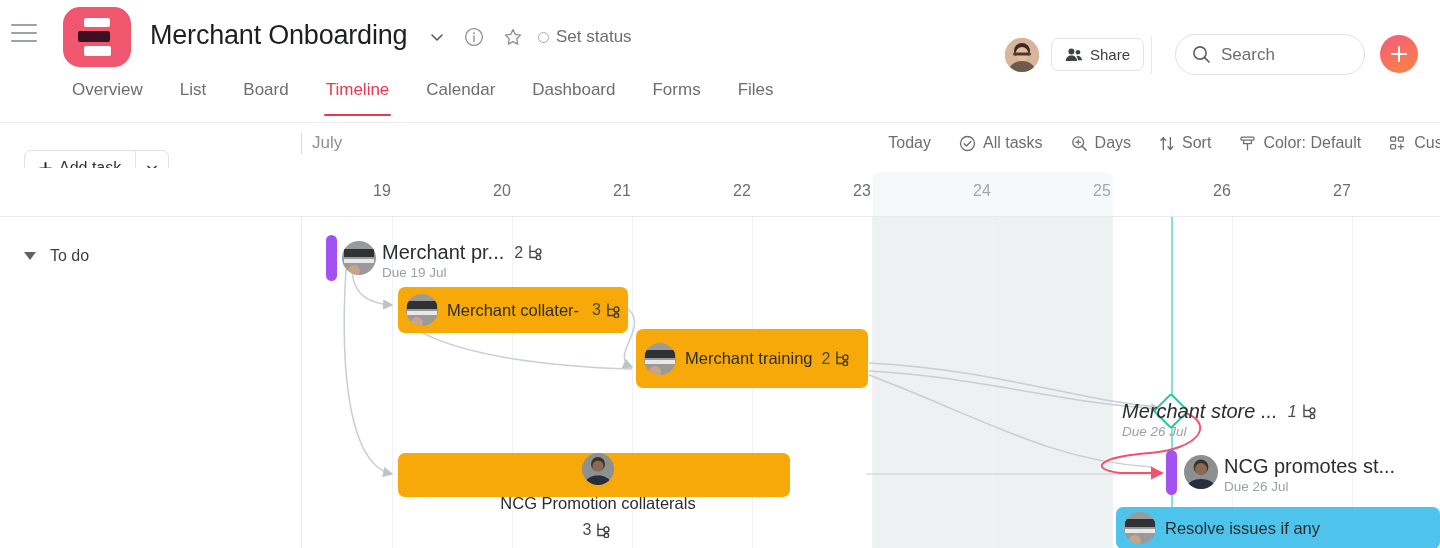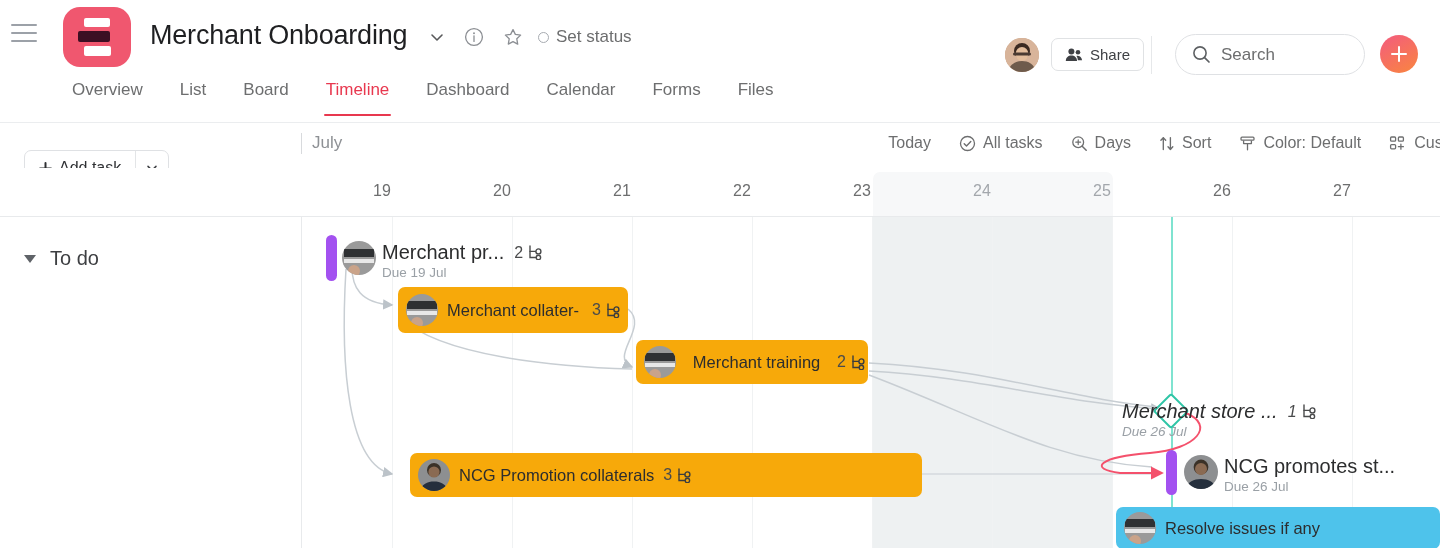"Dashboard" div.tab { order: before "Calendar" -> after "Calendar" }
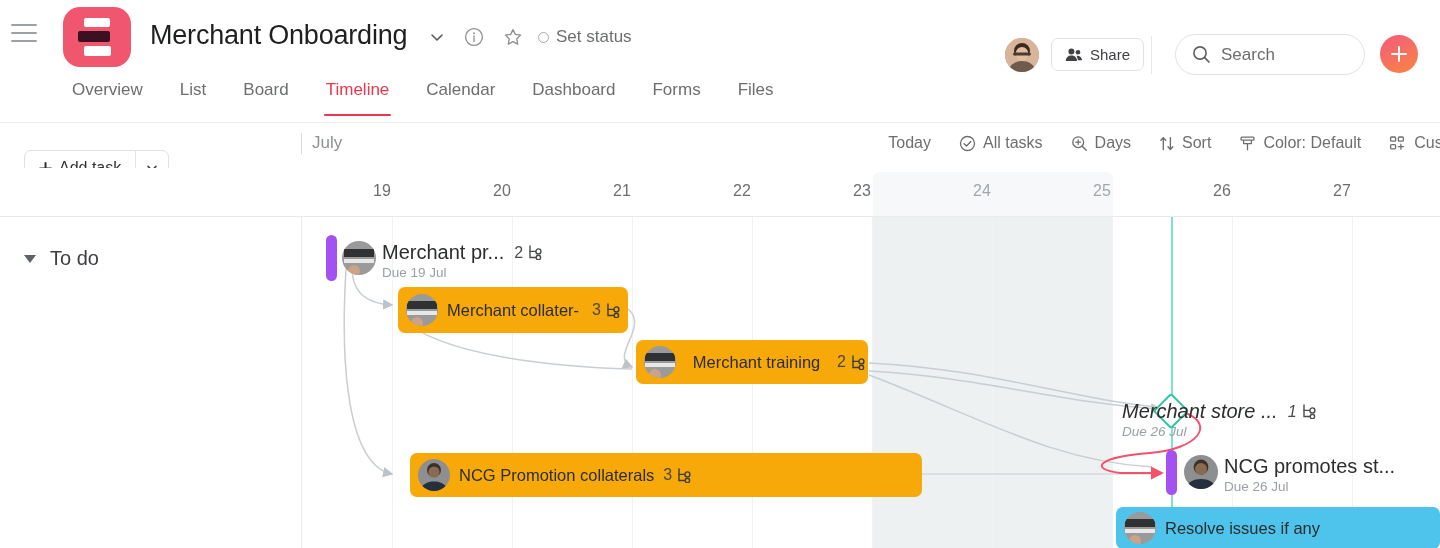"To do" .sidebar-head .lbl { font-size: 20px -> 16px }
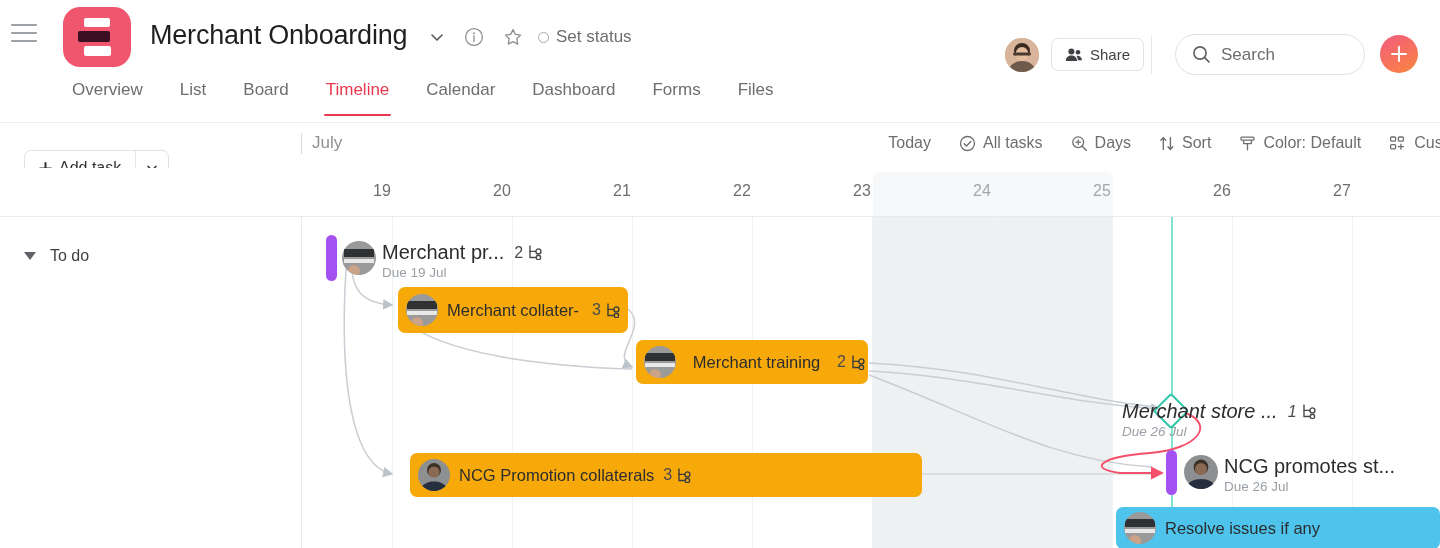"Merchant training" div.bar { height: 44px -> 59px; justify-content: space-between -> none; top: 123px -> 112px }
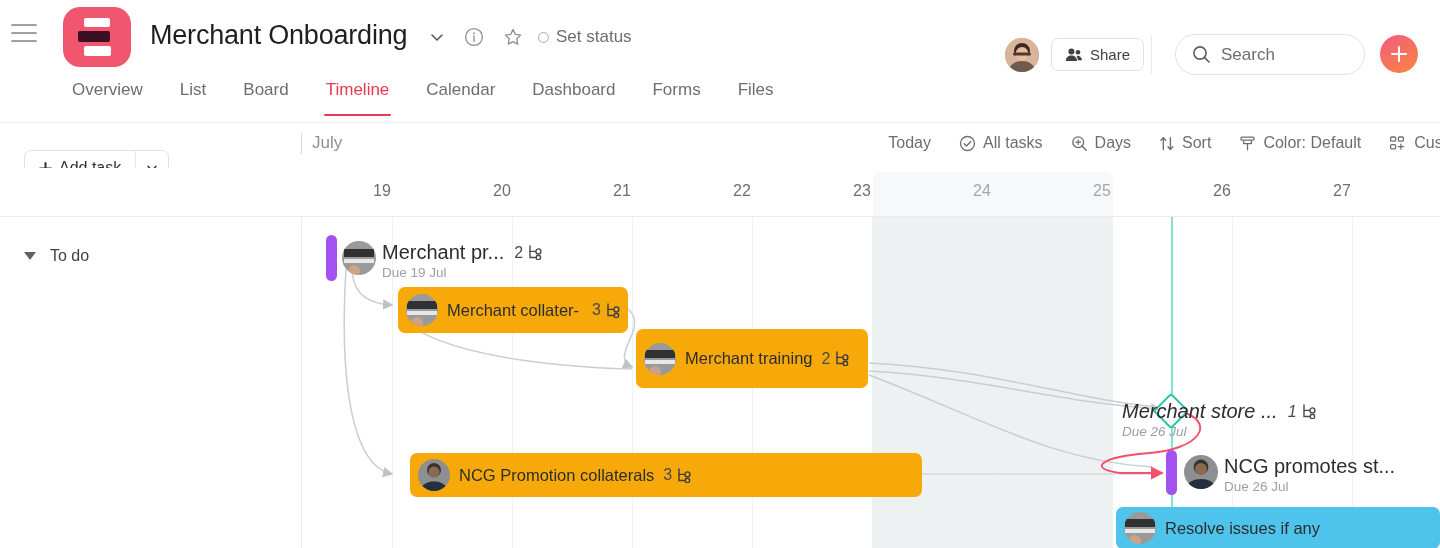"NCG Promotion collaterals" div.bar { flex-direction: none -> column; left: 410px -> 398px; width: 512px -> 392px }
